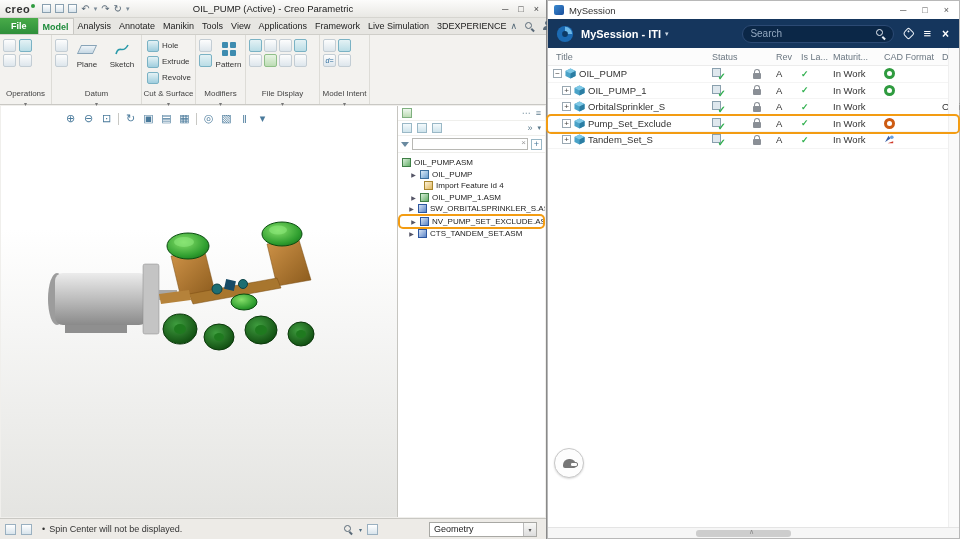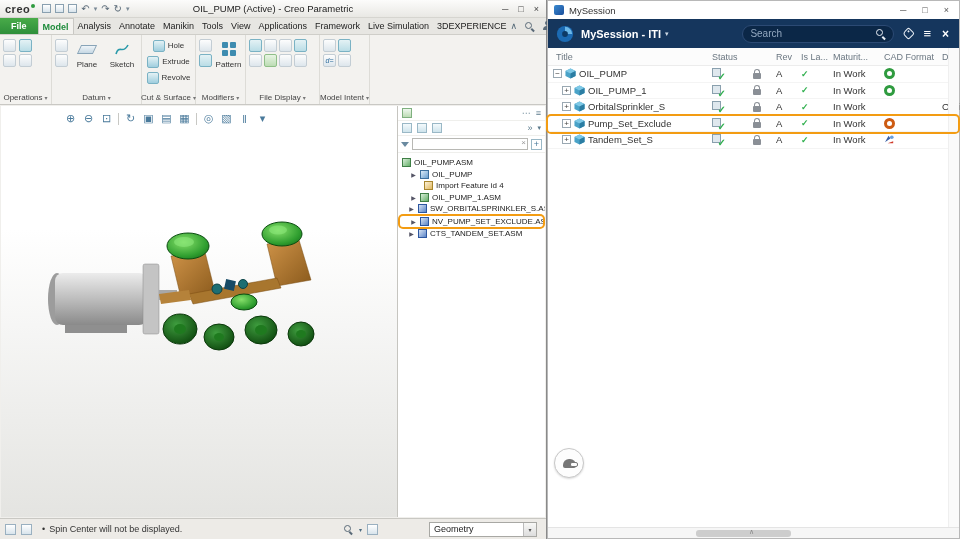"Hole" .csgroup { align-items: center -> none }
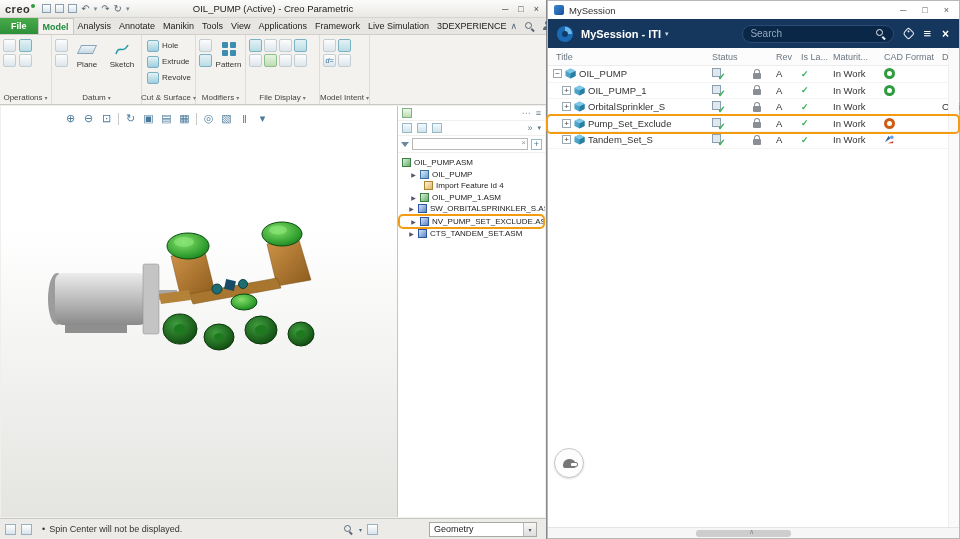"Operations" .grp-label { flex-direction: none -> column }
